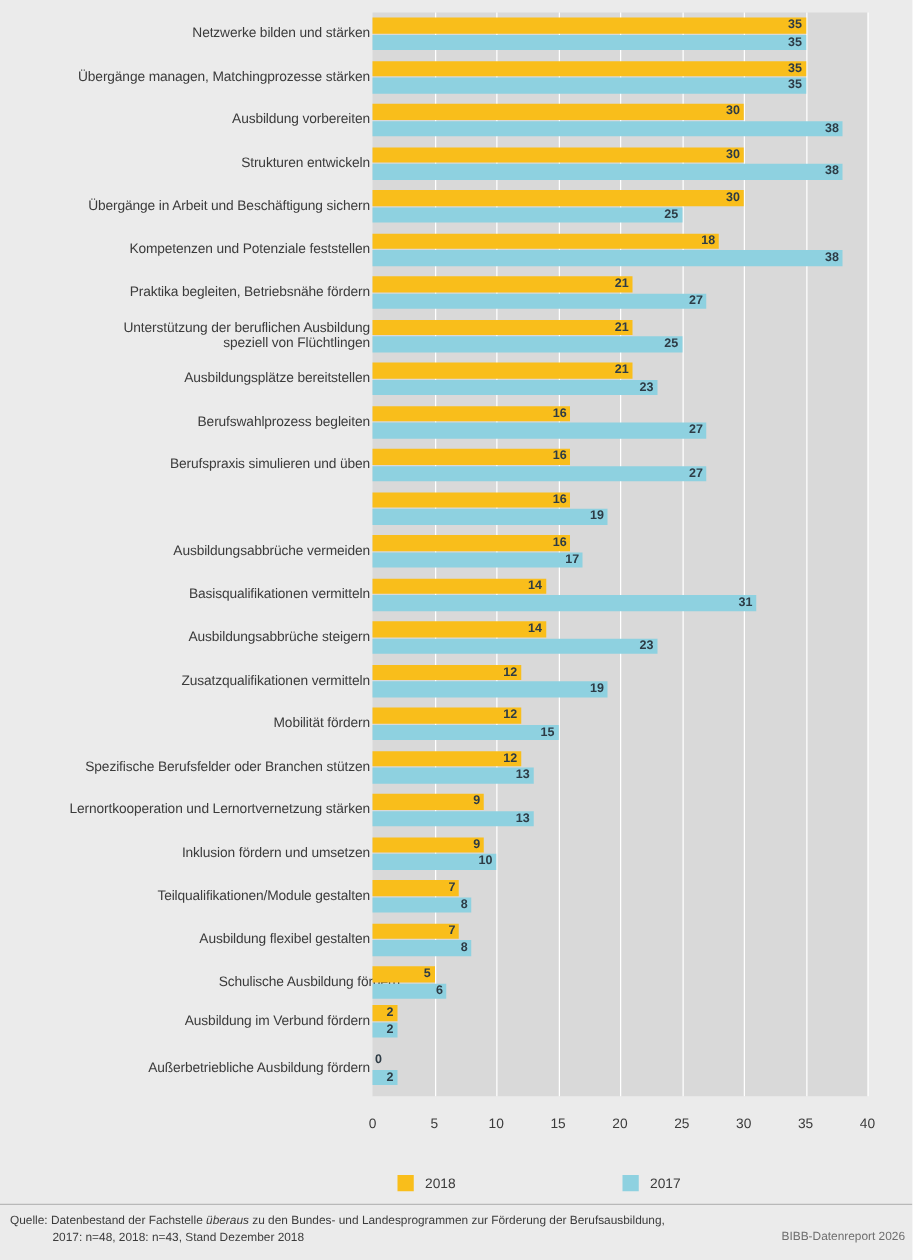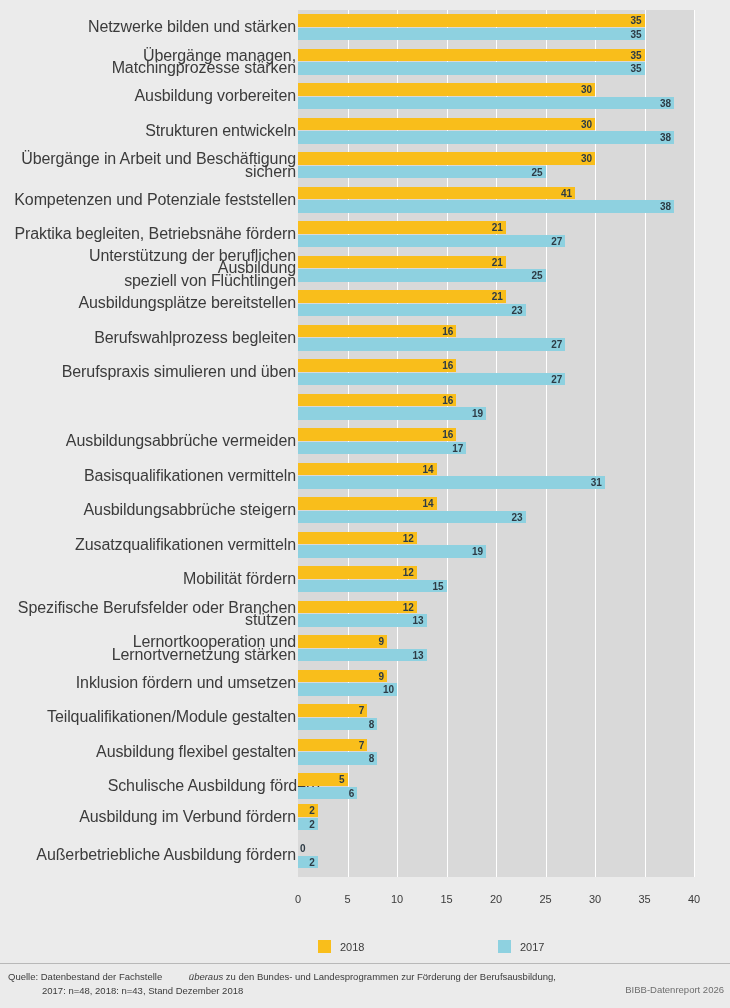"Netzwerke bilden und stärken" .row-label { font-size: 16px -> 11px }
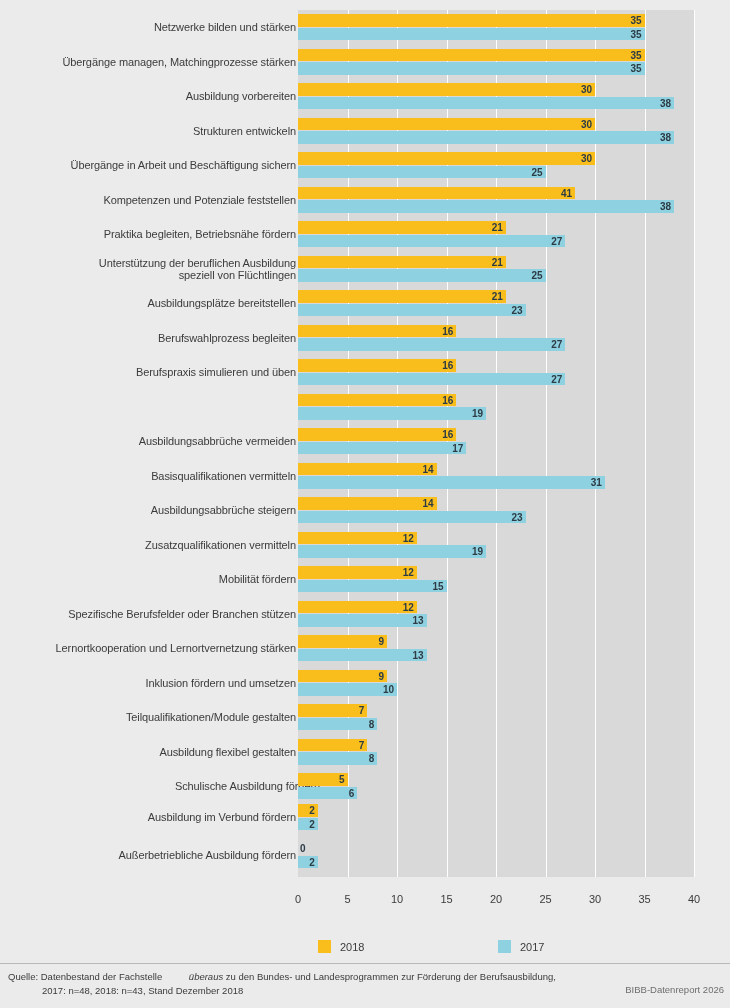"41" span.bar-value { text: 41 -> 18 }
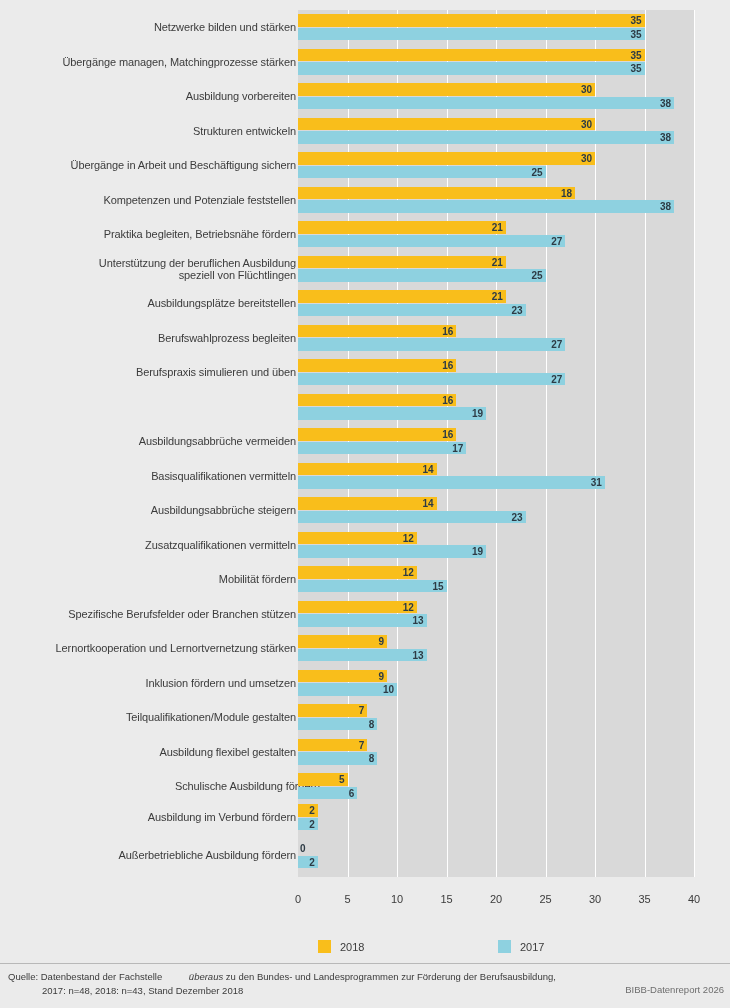"überaus" .ital { margin-left: 24px -> none }
